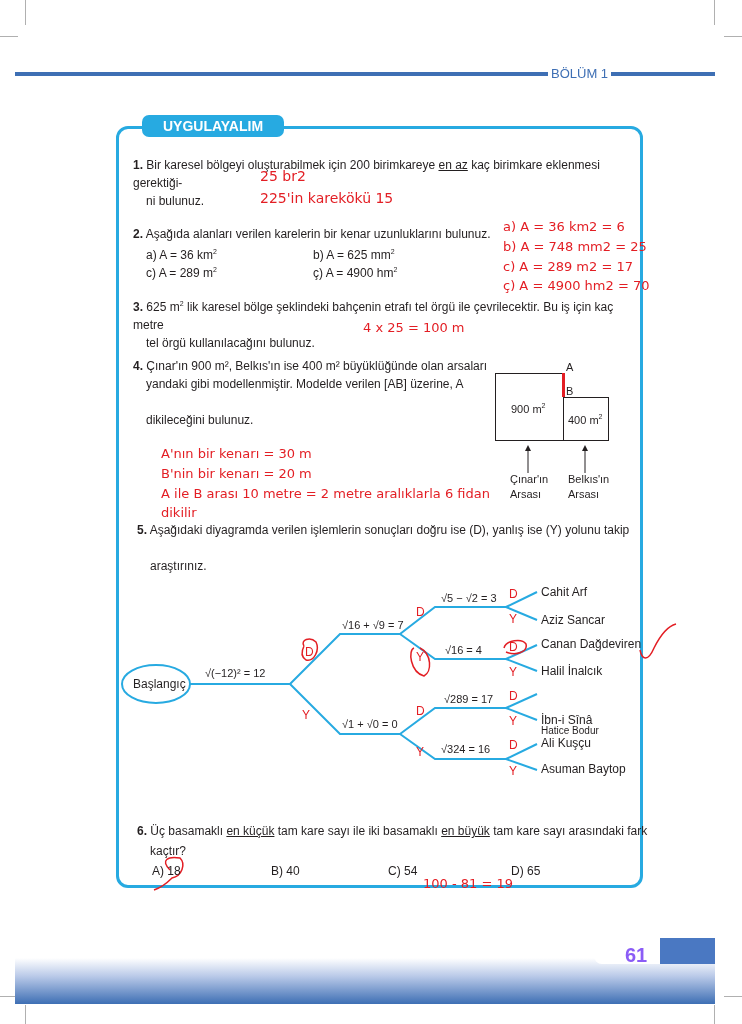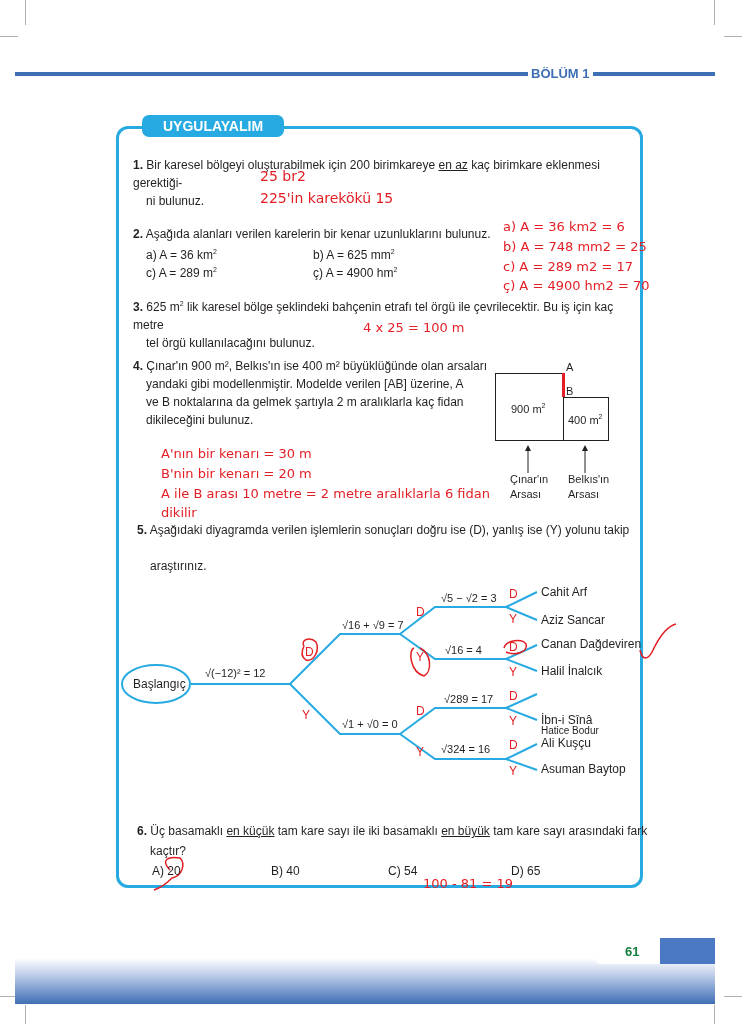"BÖLÜM 1" .chapter { font-weight: bold -> normal; left: 528px -> 548px }
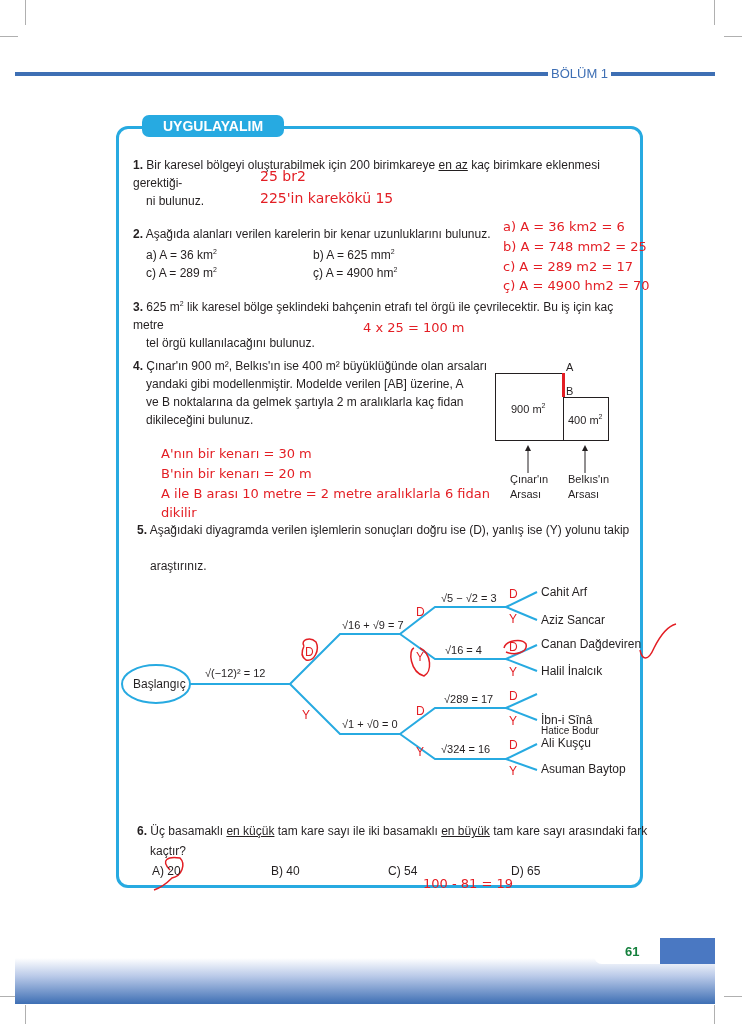"ve B noktalarına da gelmek" span { html: <span>ve B noktalarına da gelmek şartıyla 2 m aralıklarla kaç fidan</span> -> none }
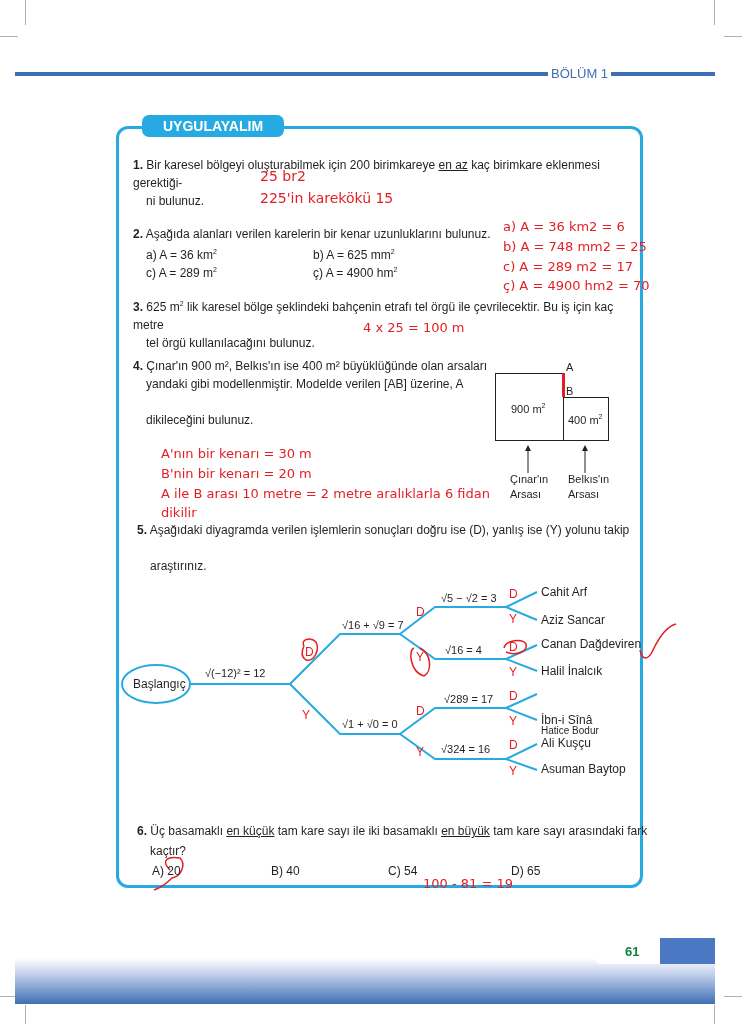"A) 20" div.abs { text: 20 -> 18 }
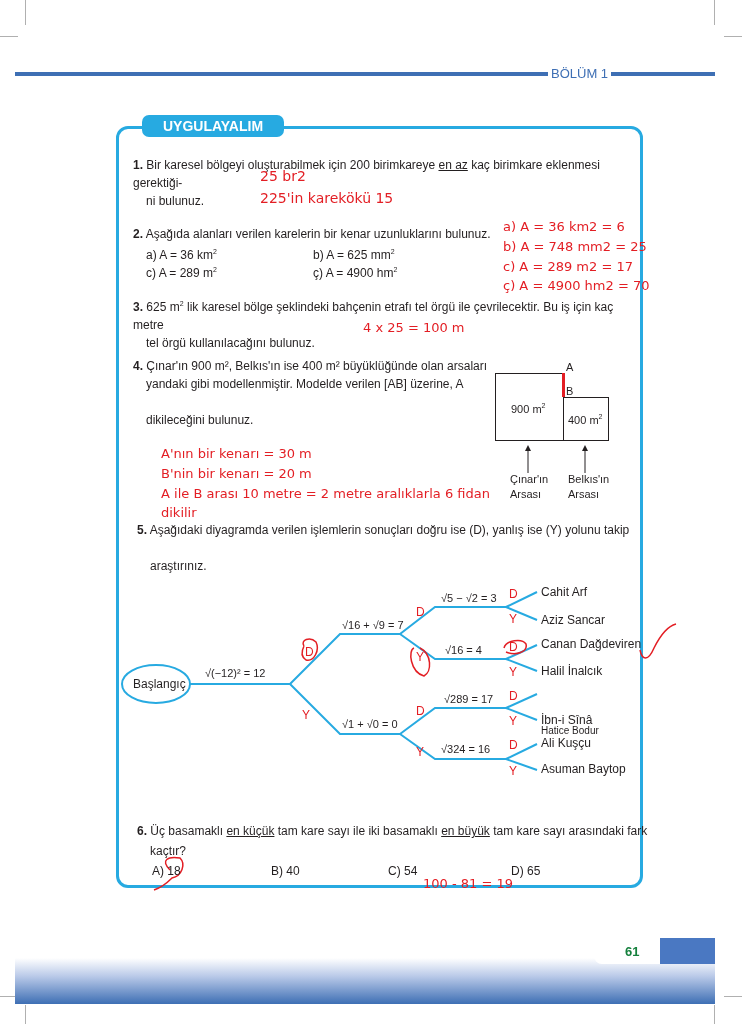"61" .page-num { color: #15803d -> #8b5cf6; font-size: 13px -> 20px }
